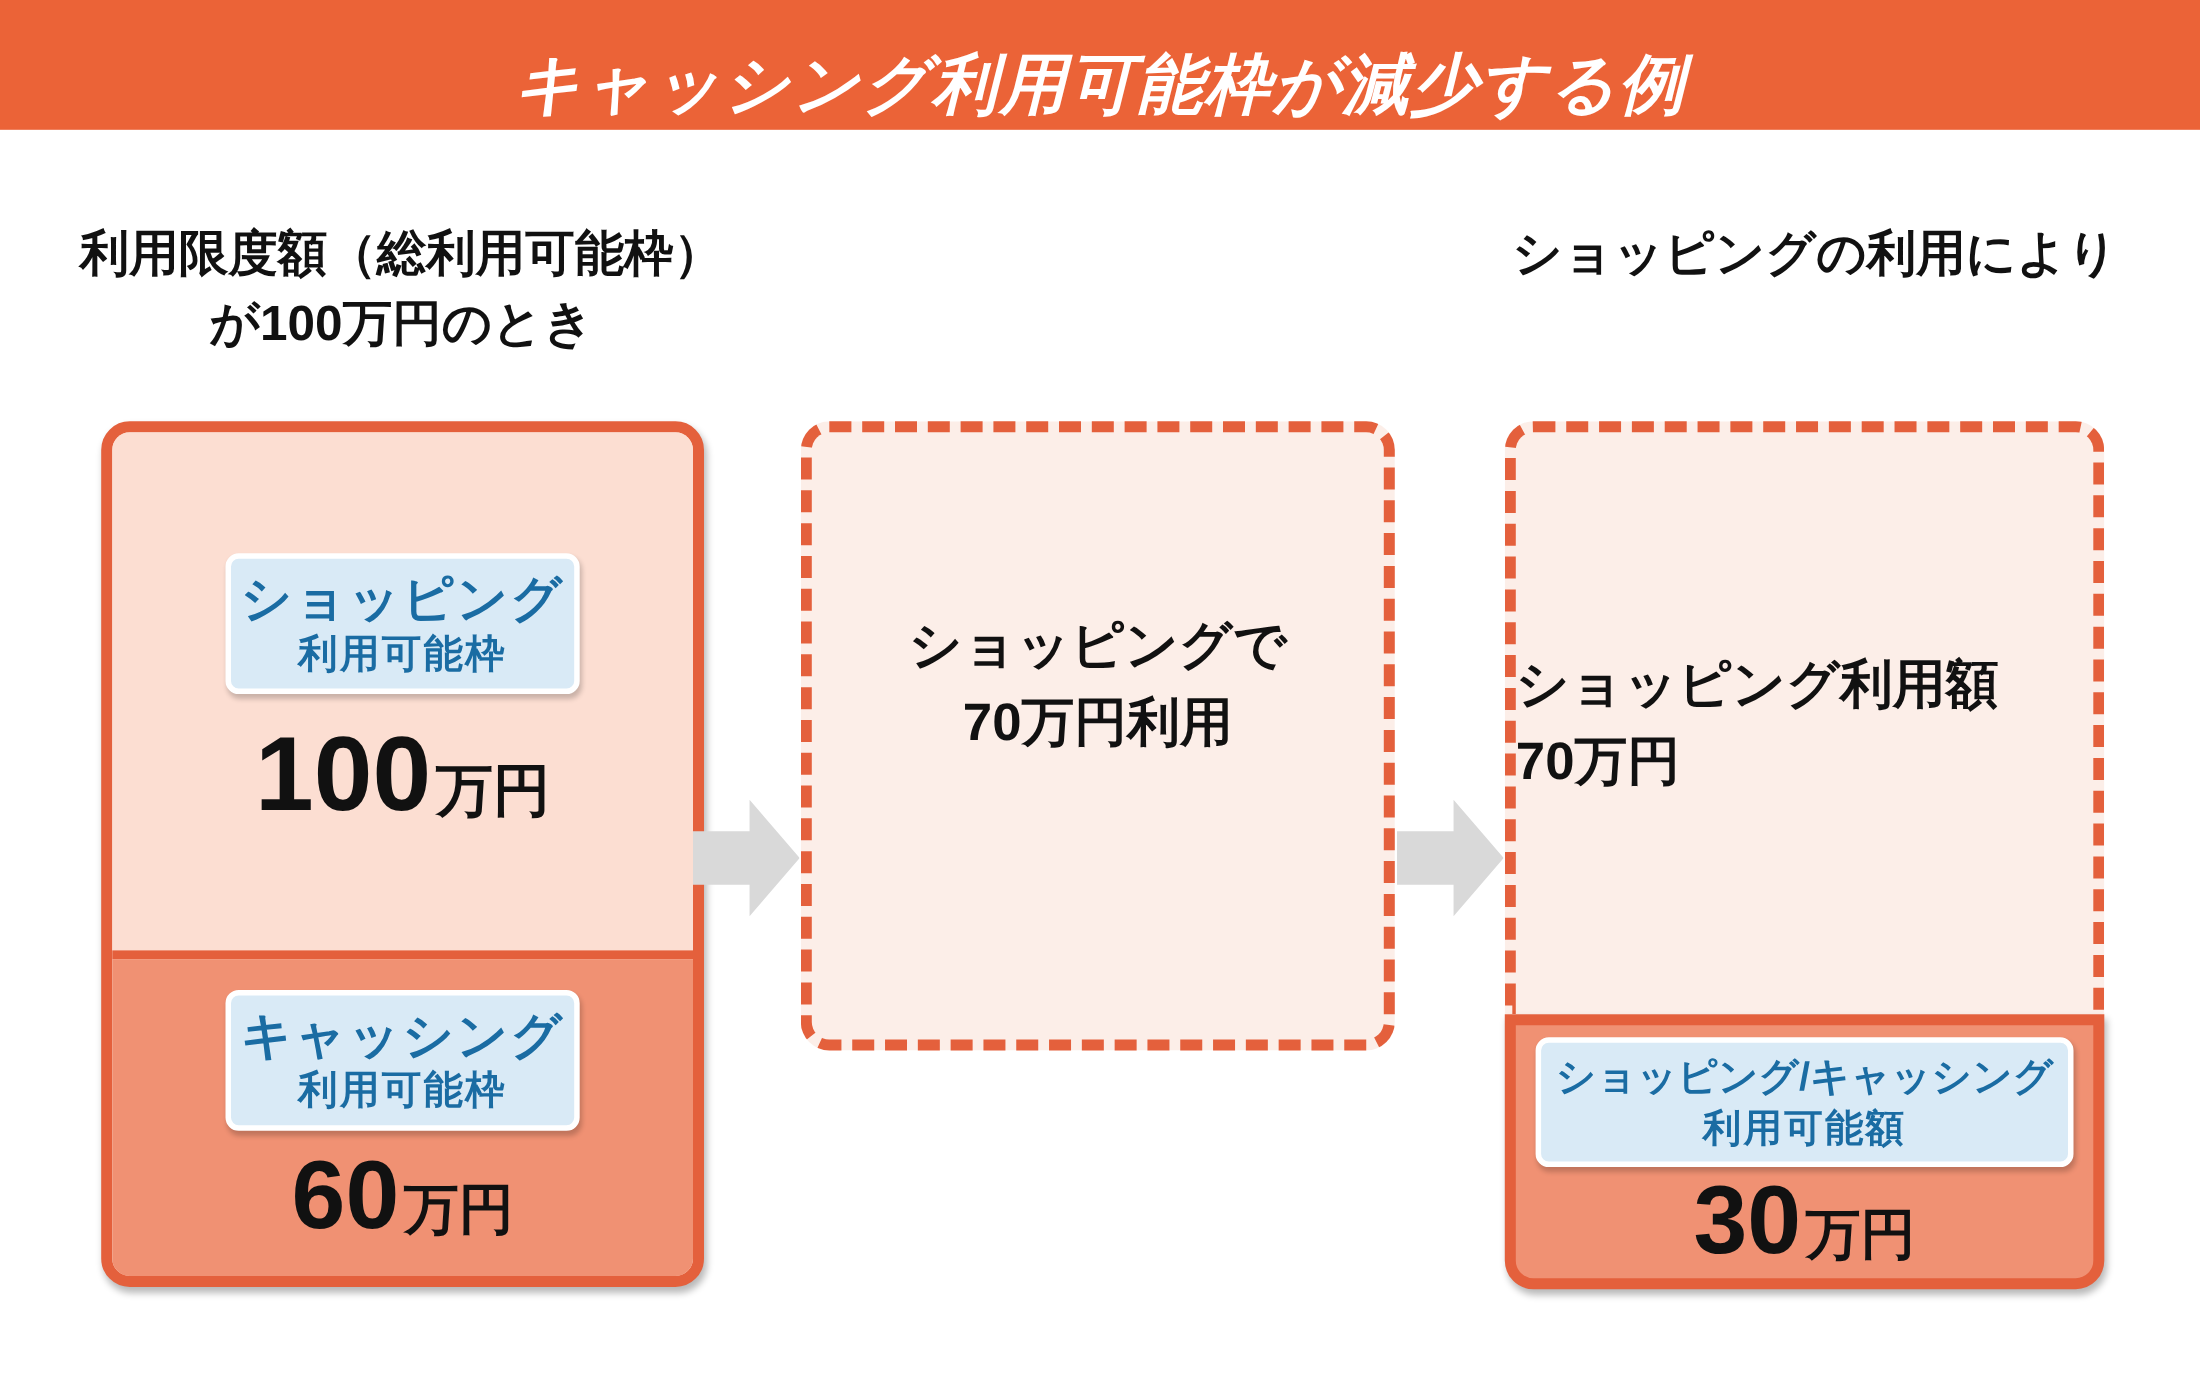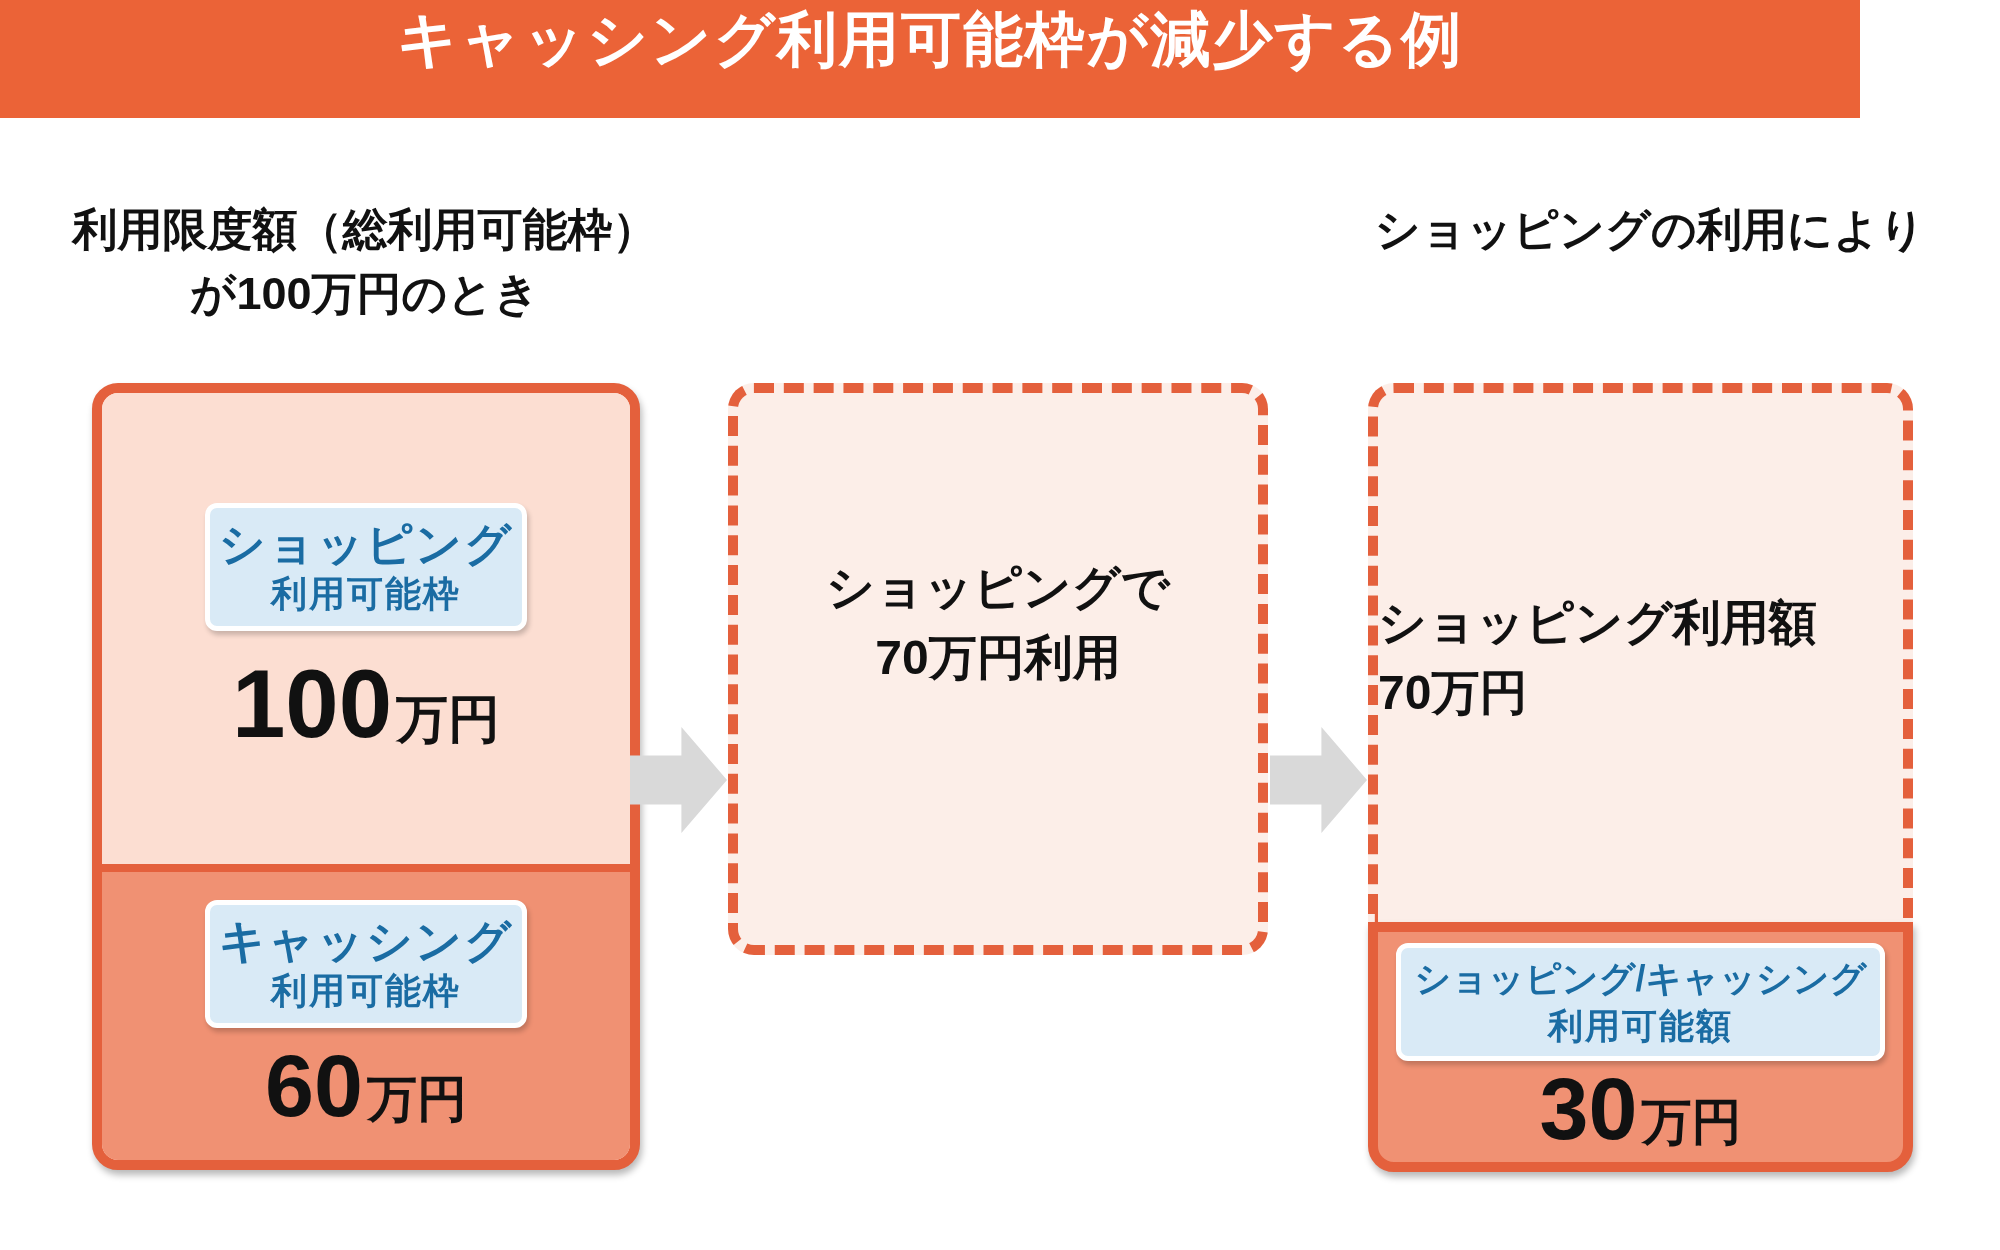"キャッシング利用可能枠が減少する例" .title-bar { align-items: flex-start -> flex-end; font-style: none -> italic; width: 1860px -> 2000px }
